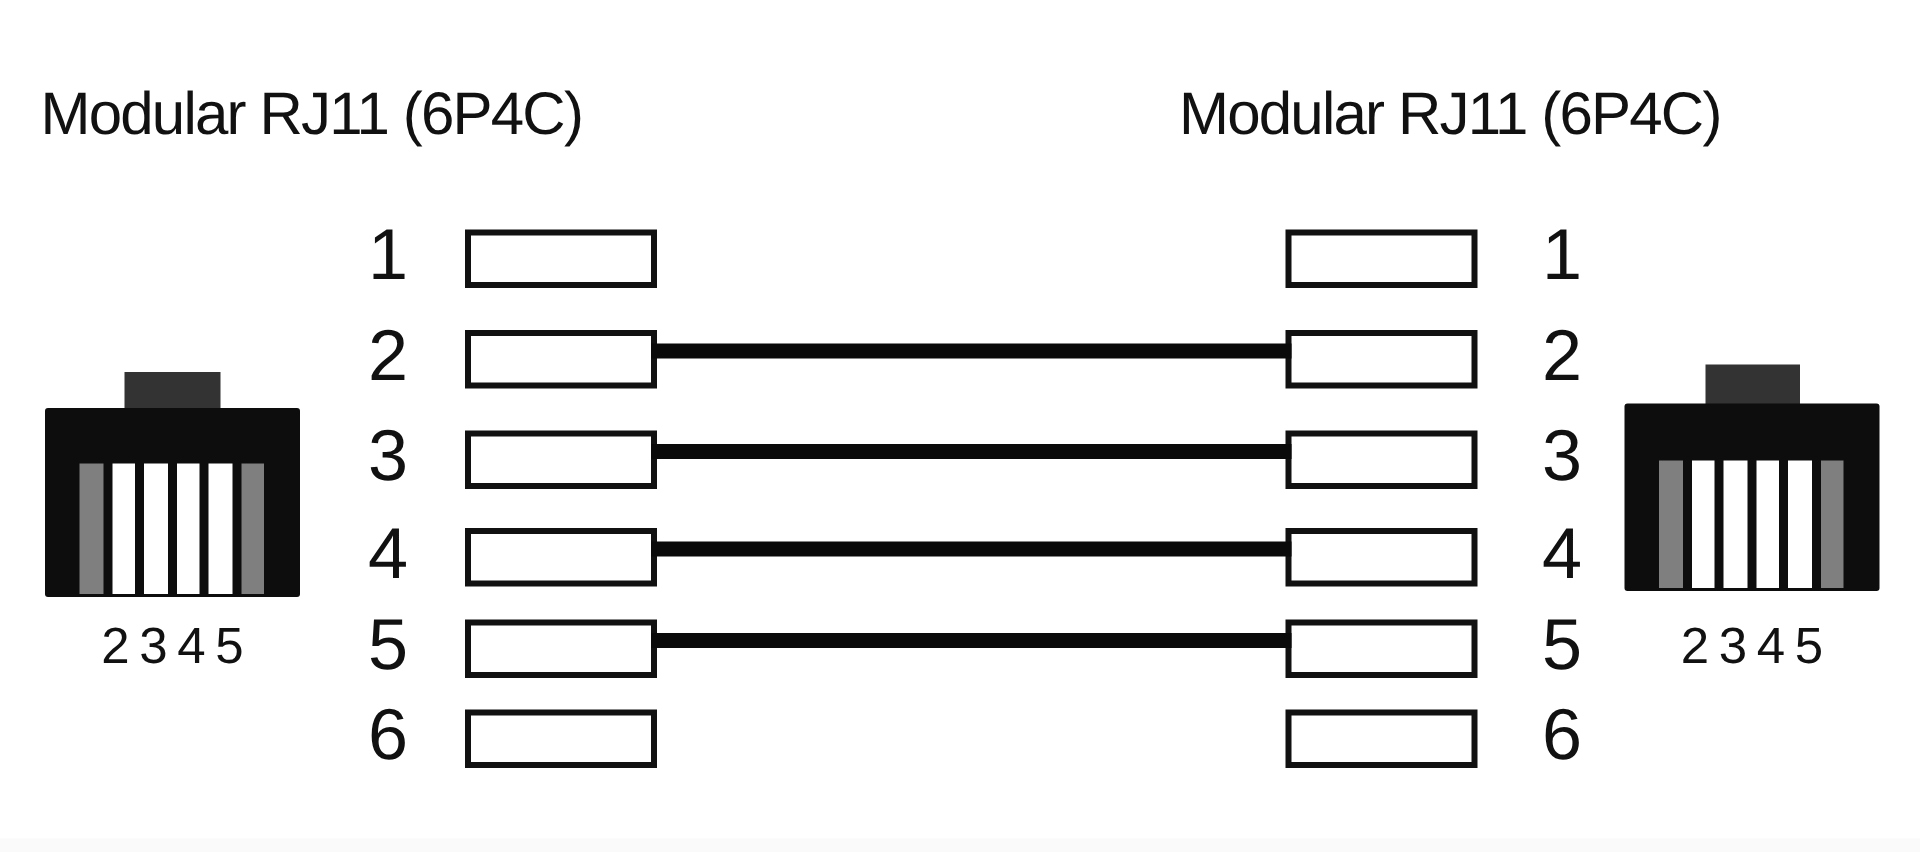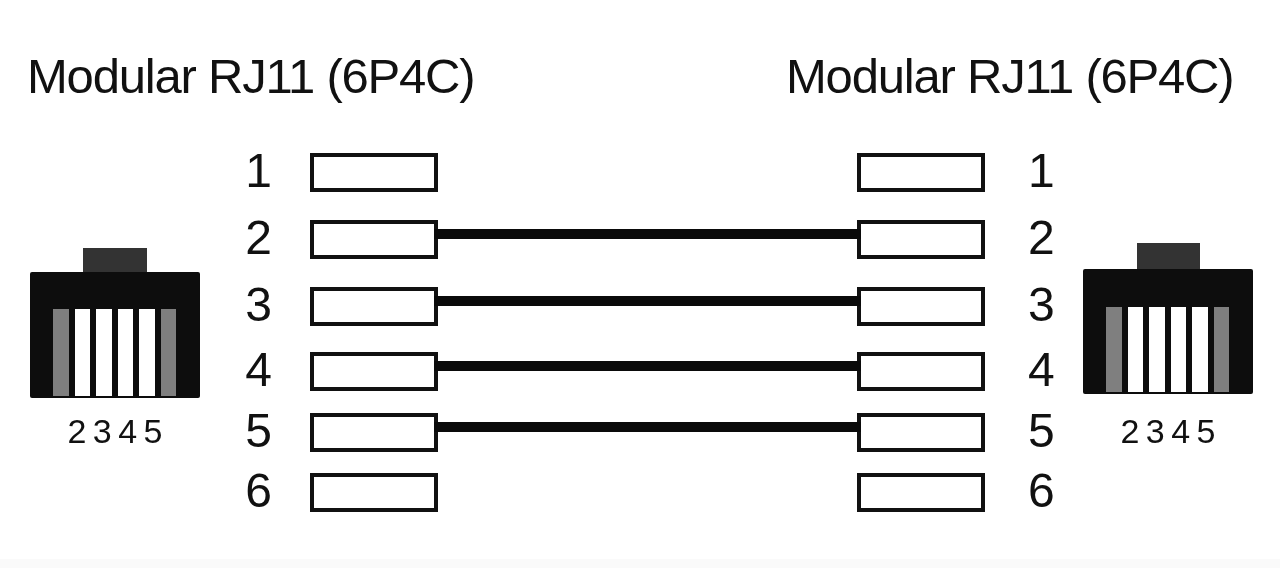"Modular RJ11 (6P4C)" .title { font-size: 49px -> 40px }
